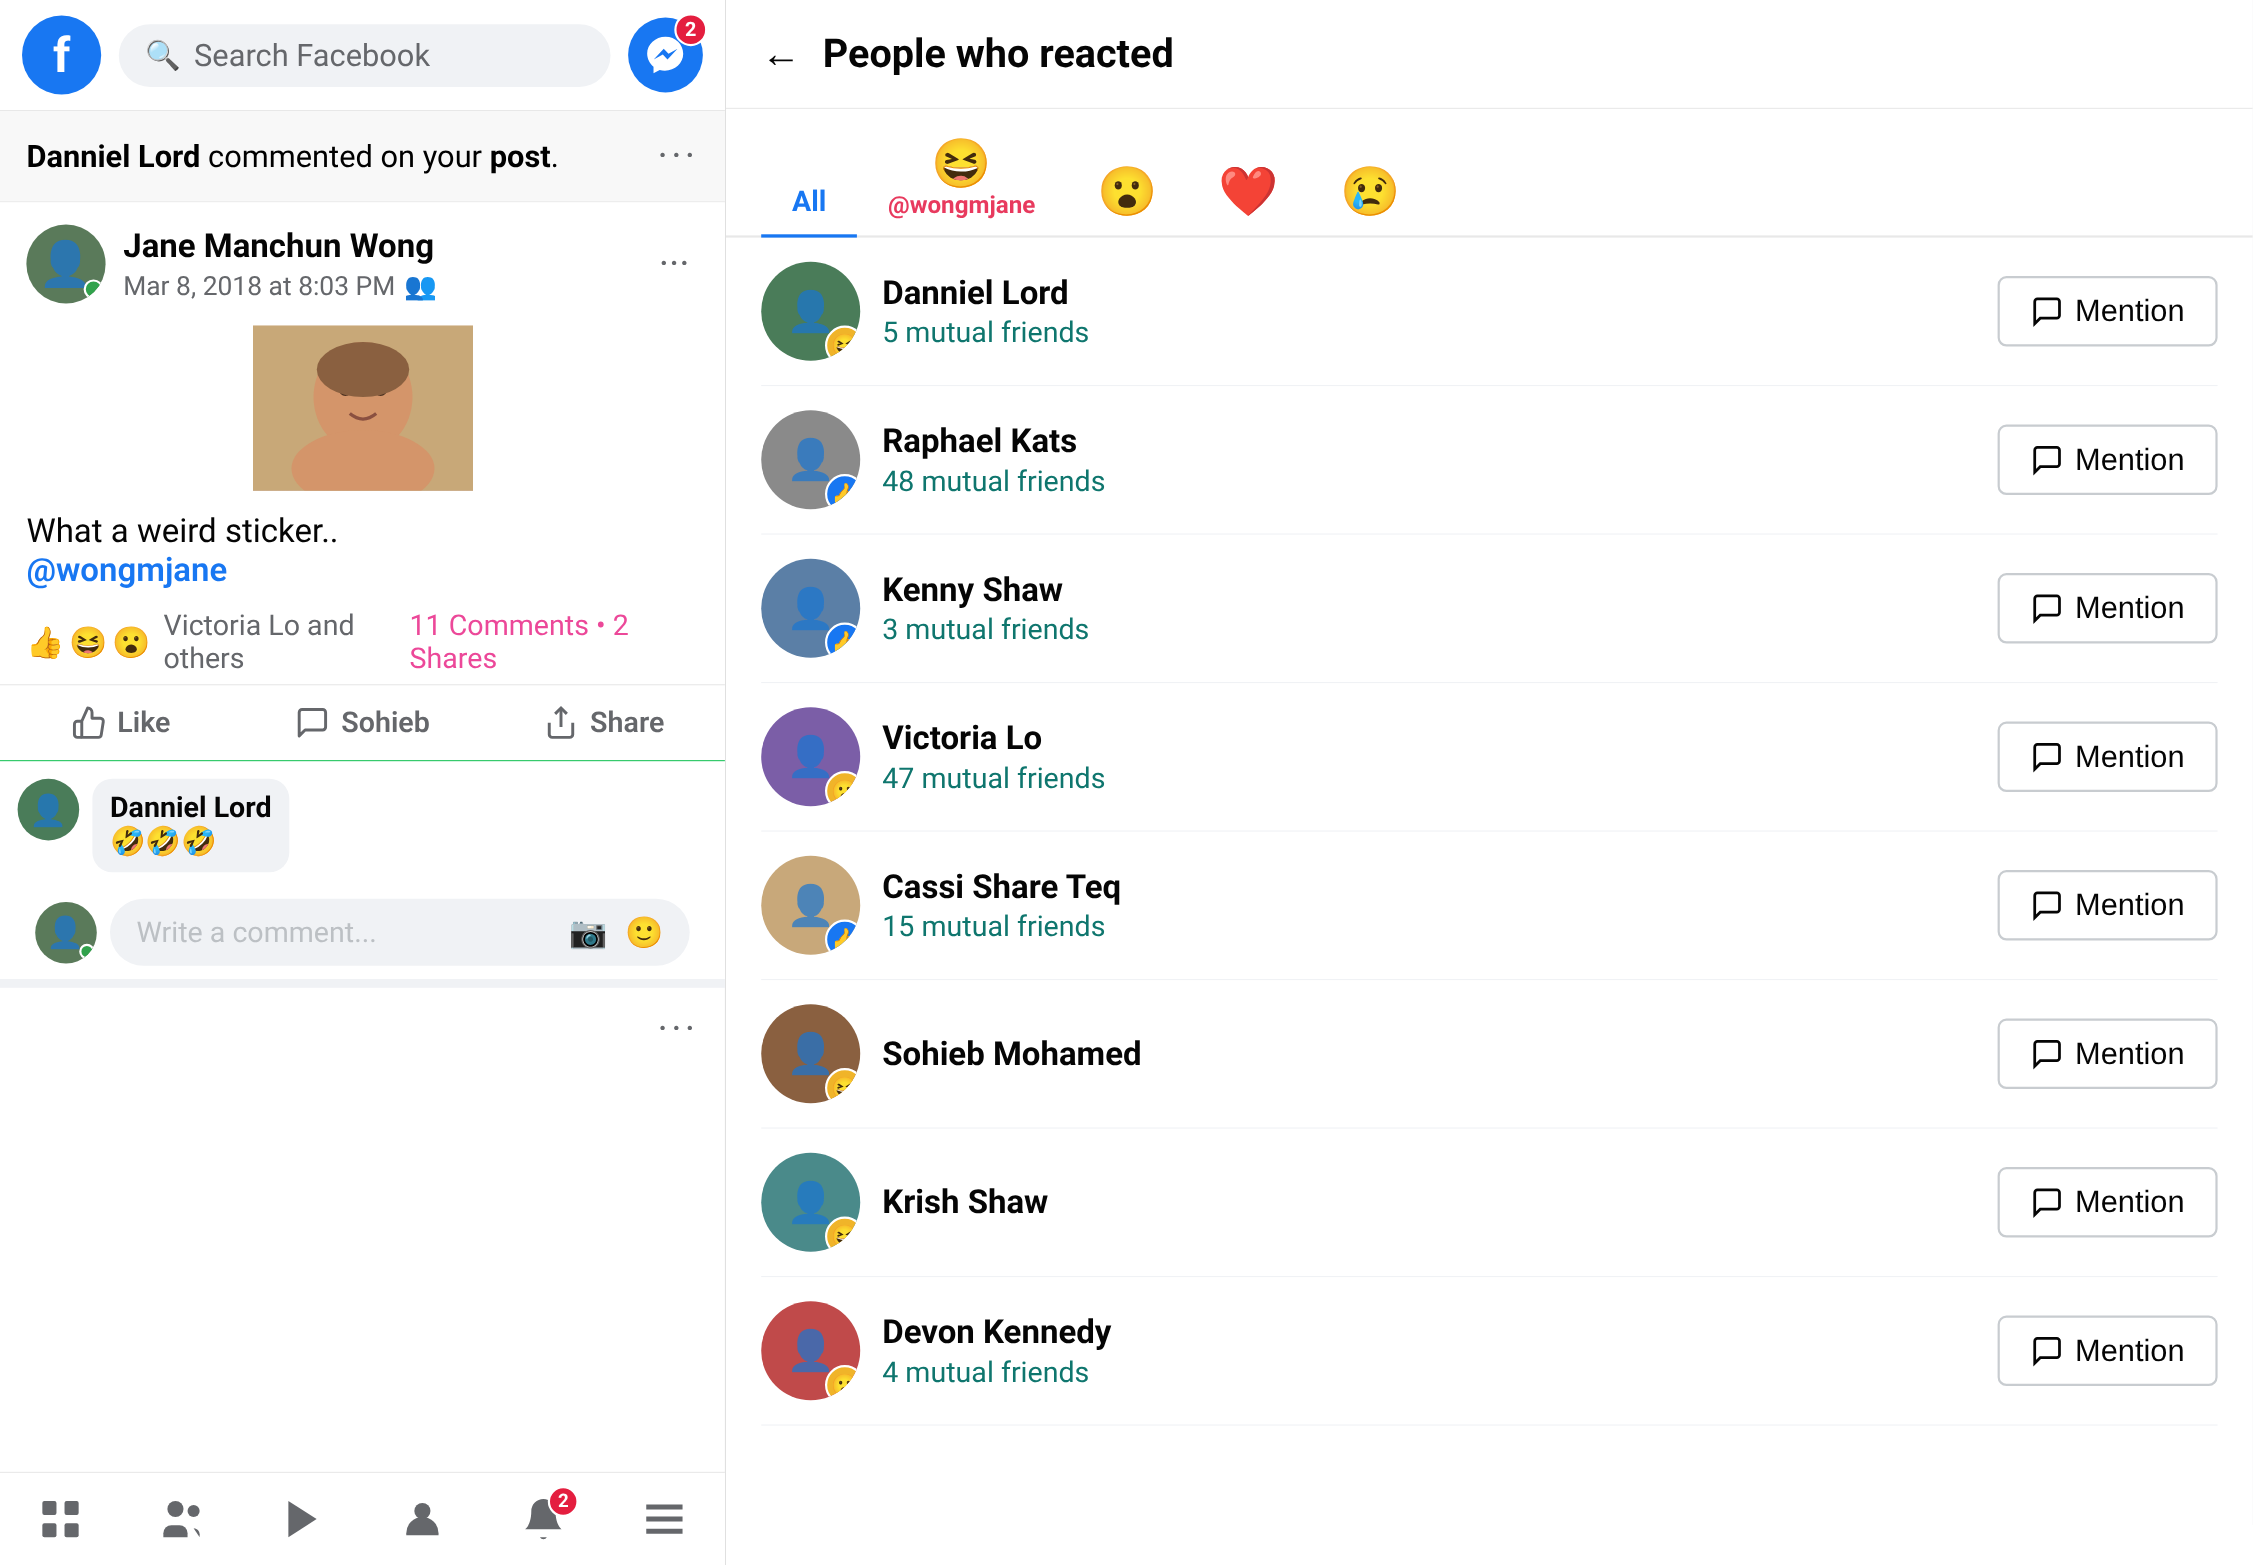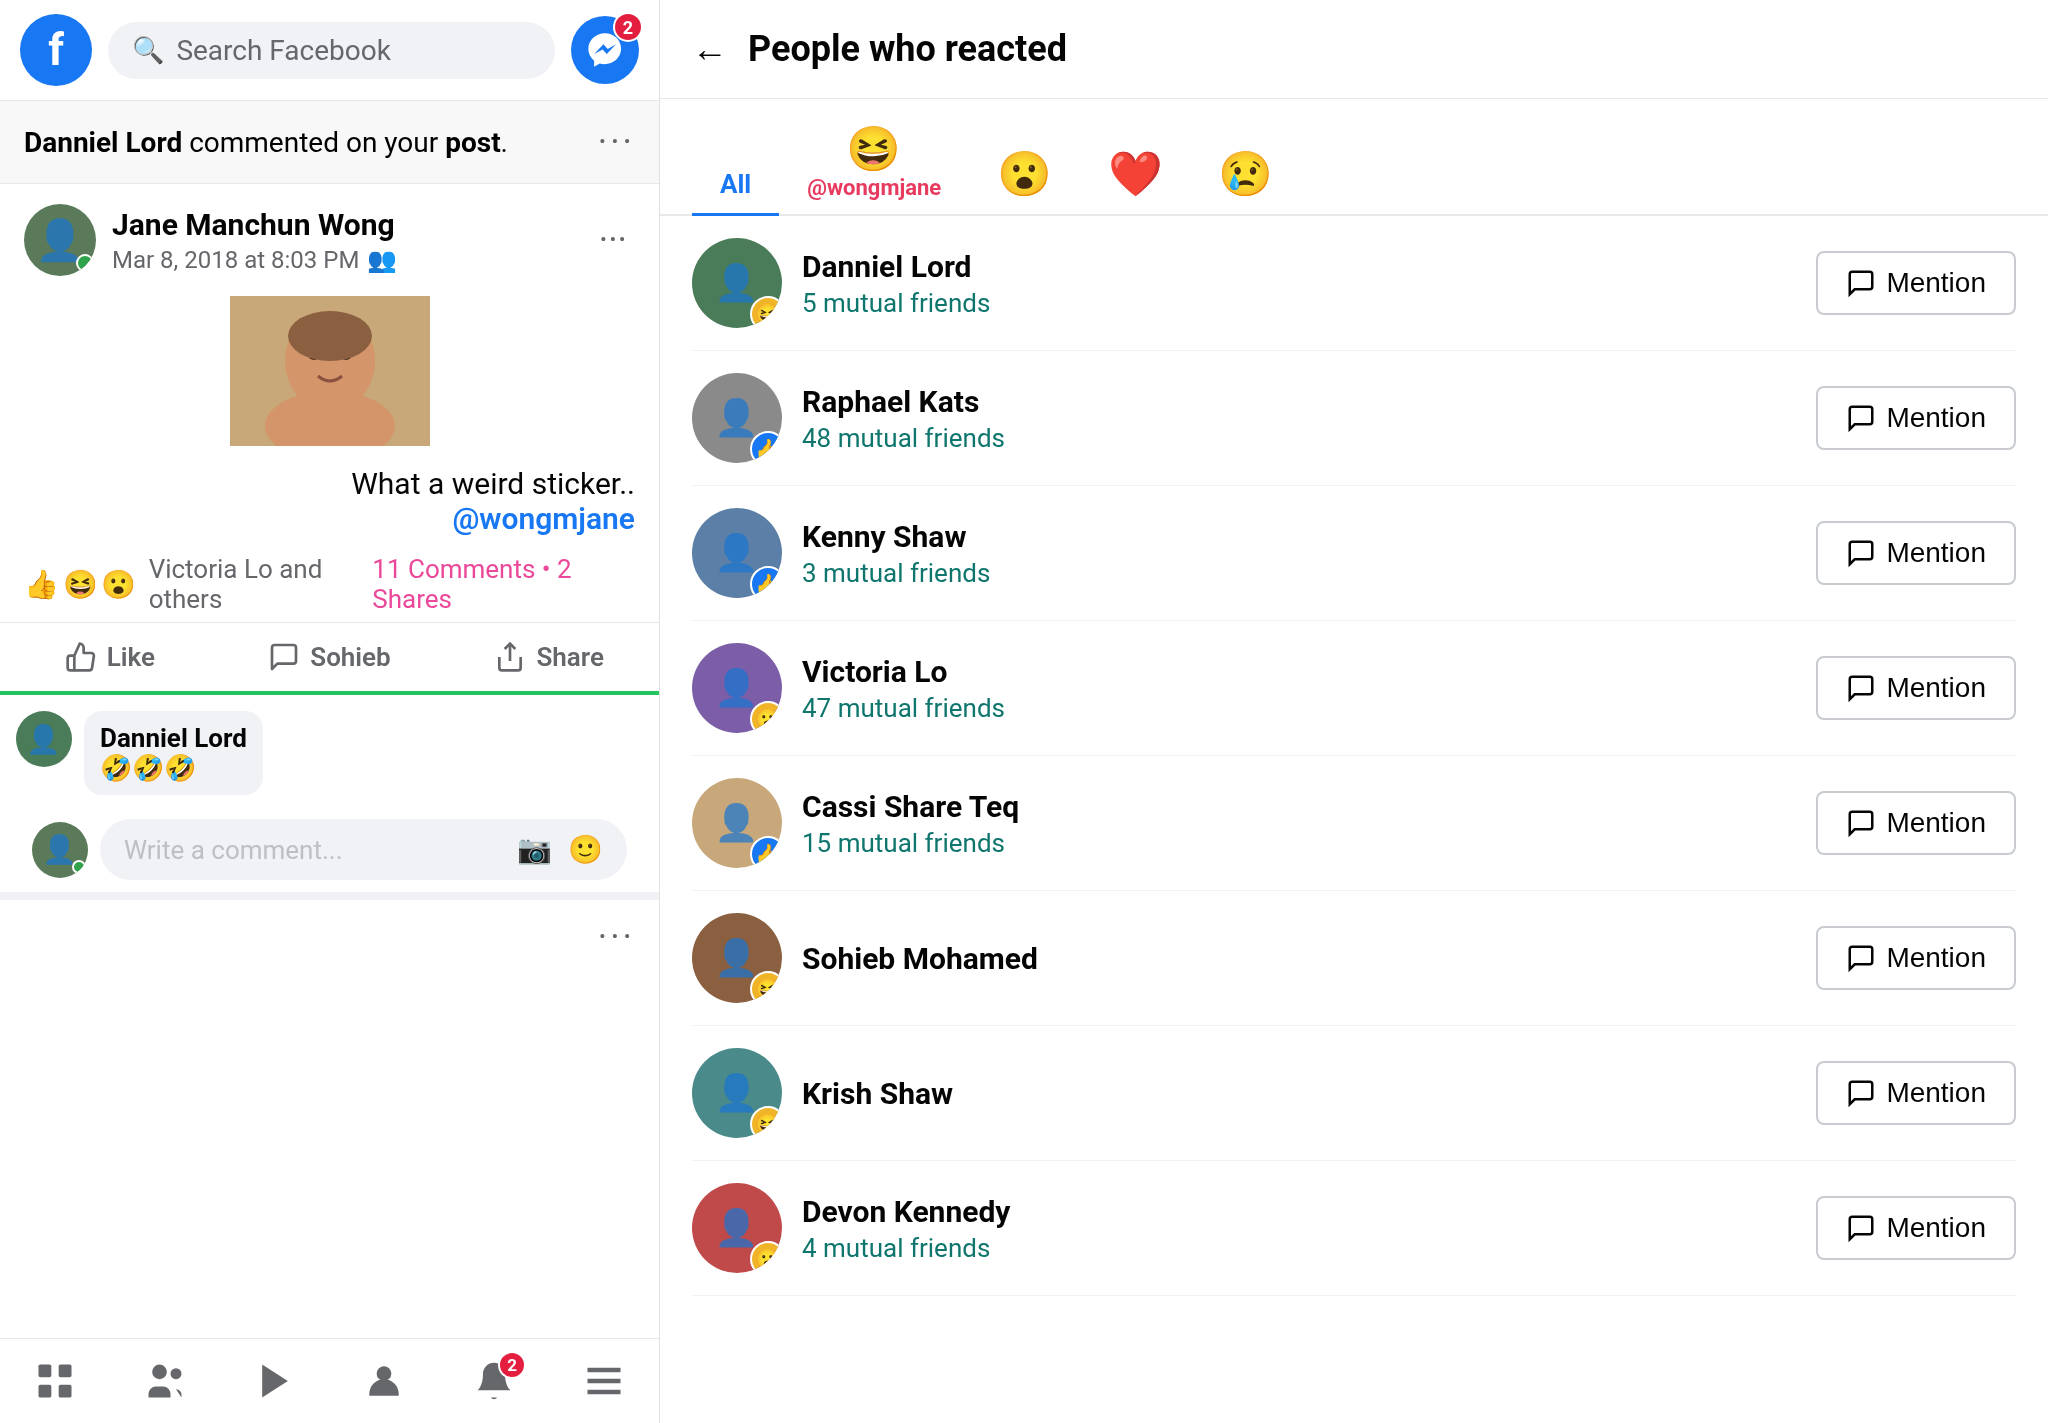"What a weird sticker.." .post-text { text-align: right -> none }
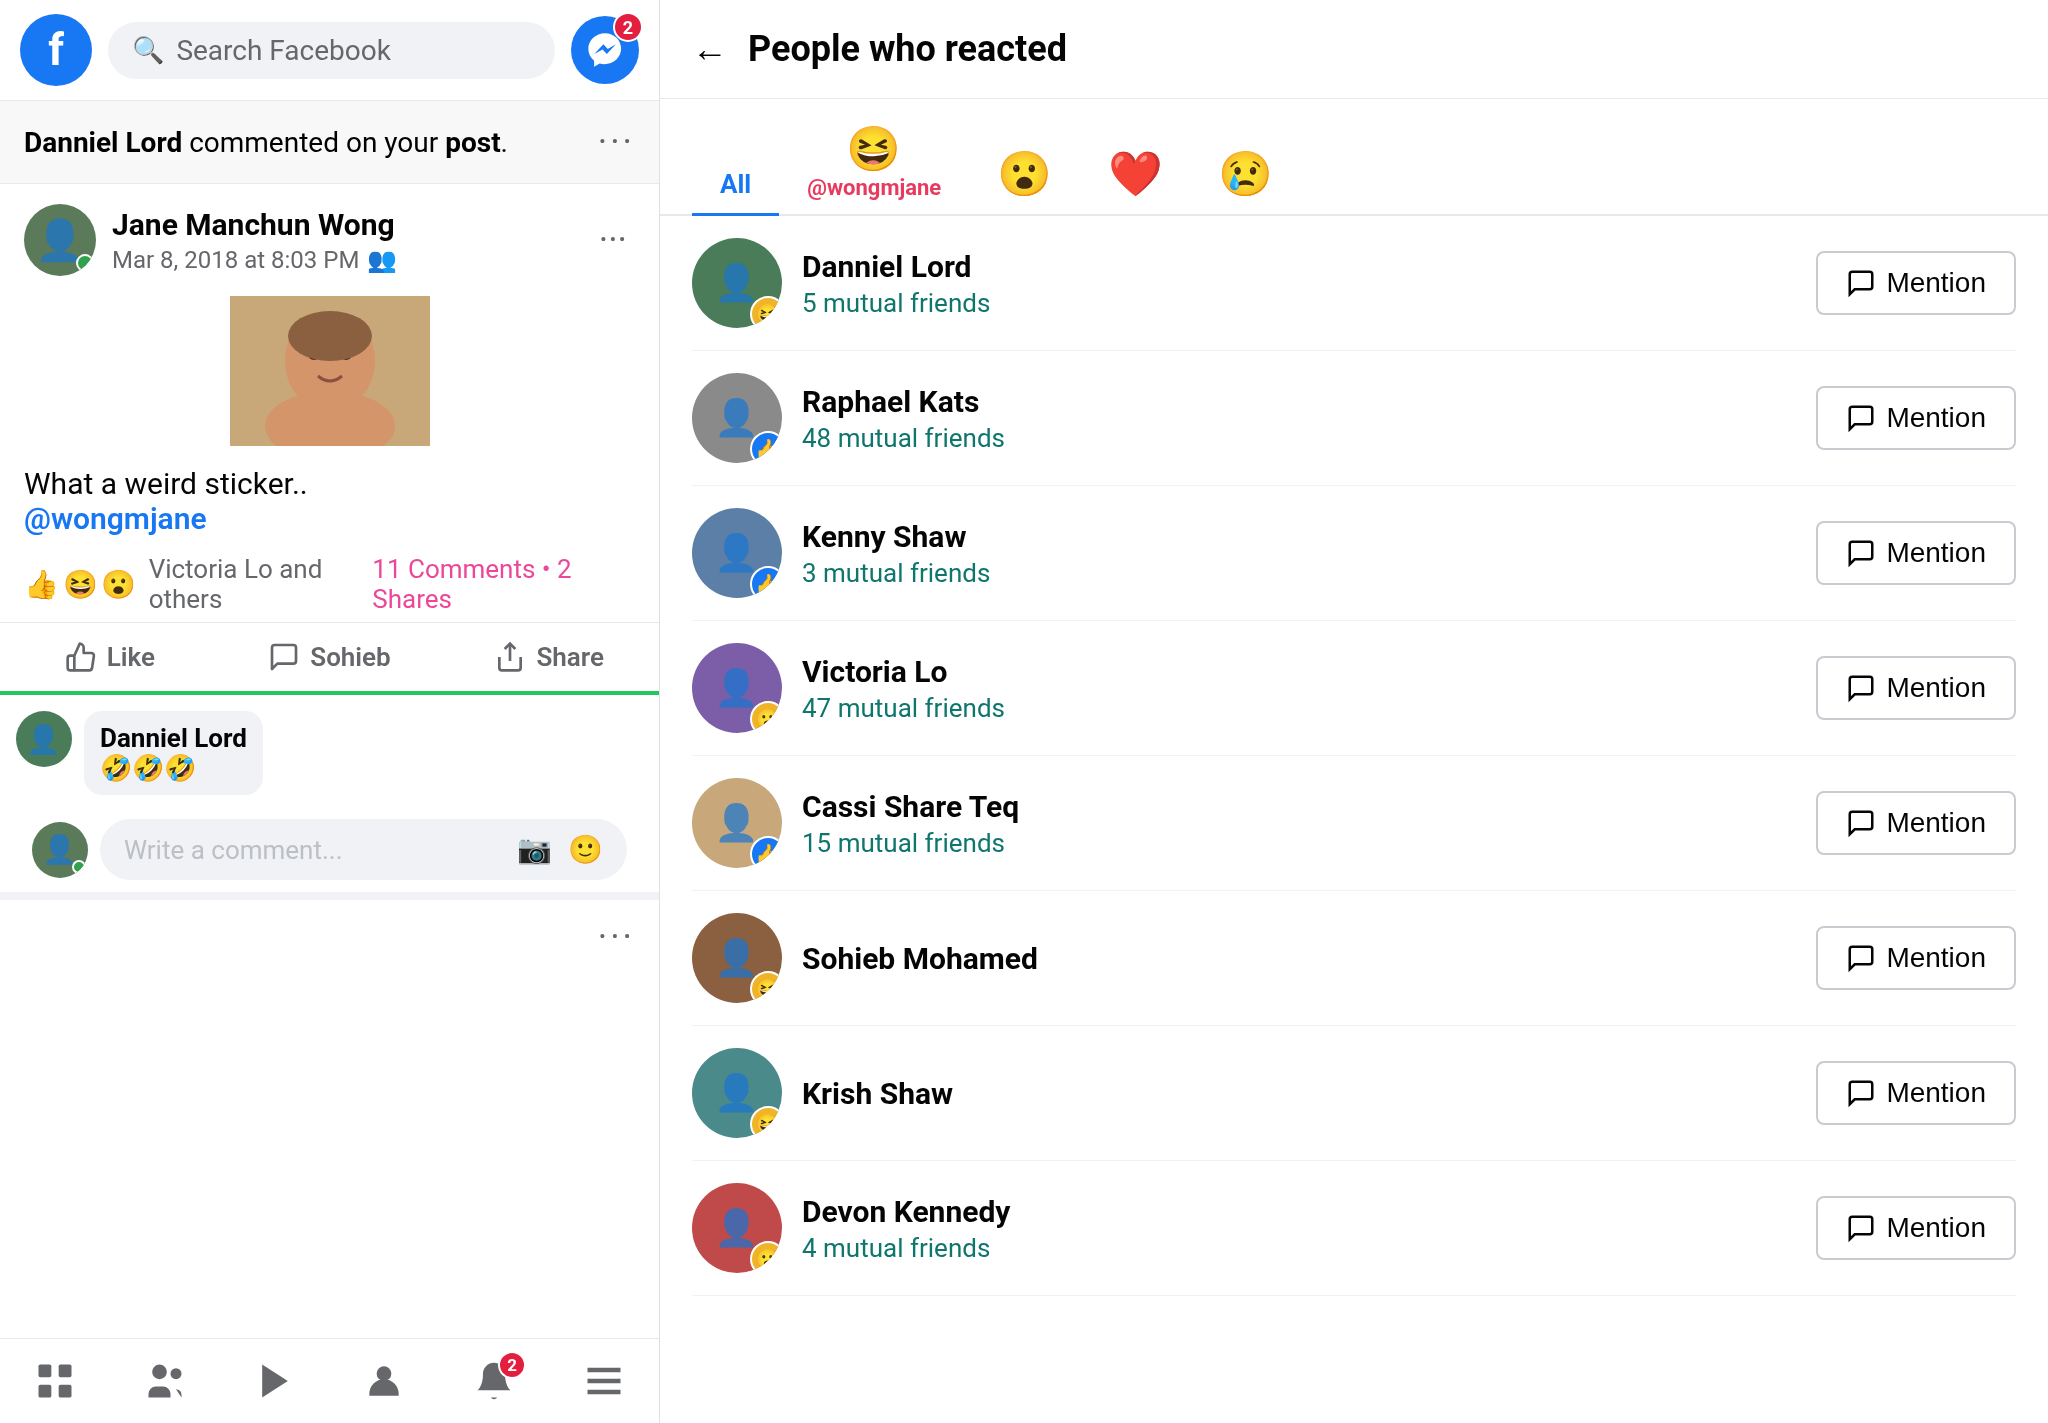"Like" .post-actions { border-bottom: 4px solid #22c55e -> 1px solid #22c55e }
